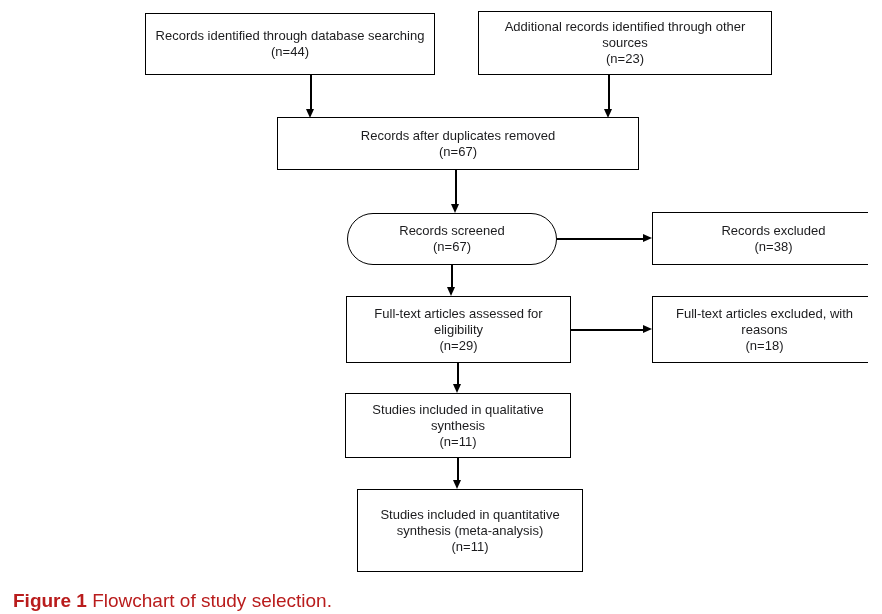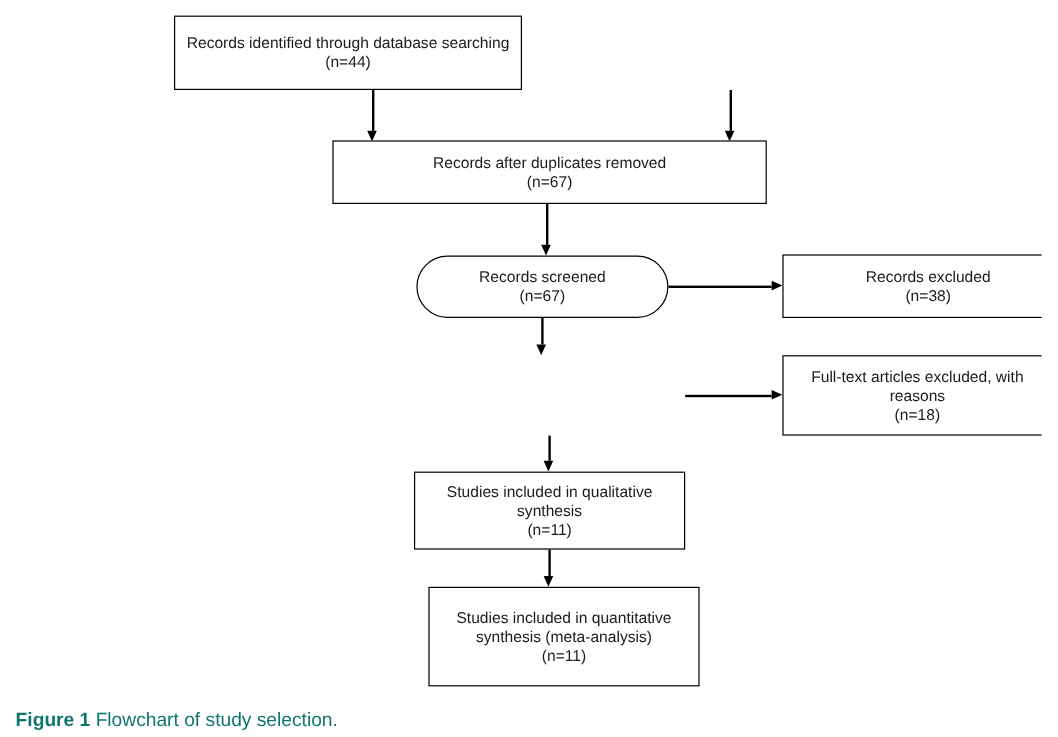"Additional records identified through" div.box { html: none -> <div>Additional records identified through other sources (n=23)</div> }
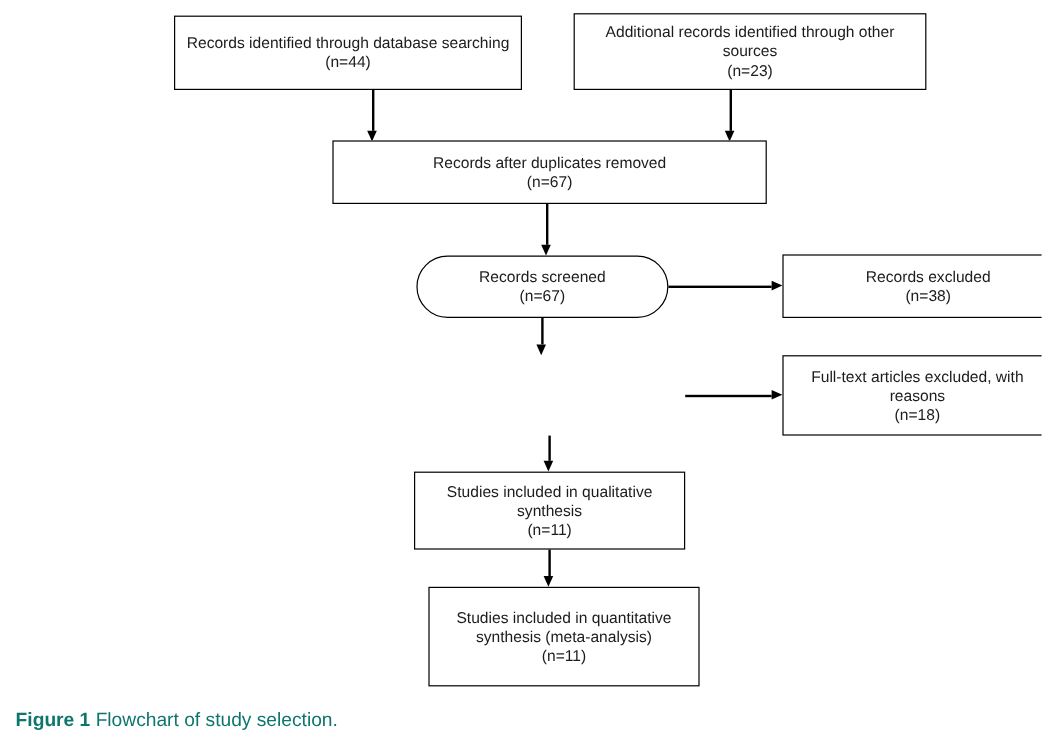"Full-text articles assessed for" div.box { html: none -> <div>Full-text articles assessed for eligibility (n=29)</div> }
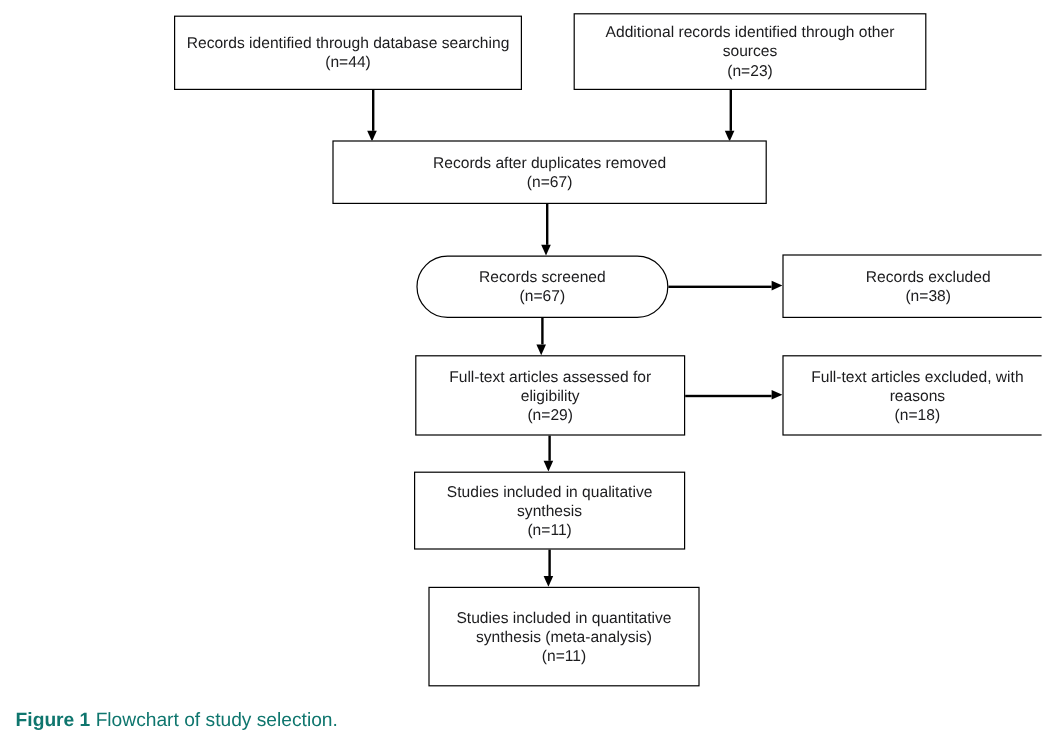"Figure 1 Flowchart of study" .caption { color: #0f766e -> #b91c1c; font-size: 16px -> 19px }
